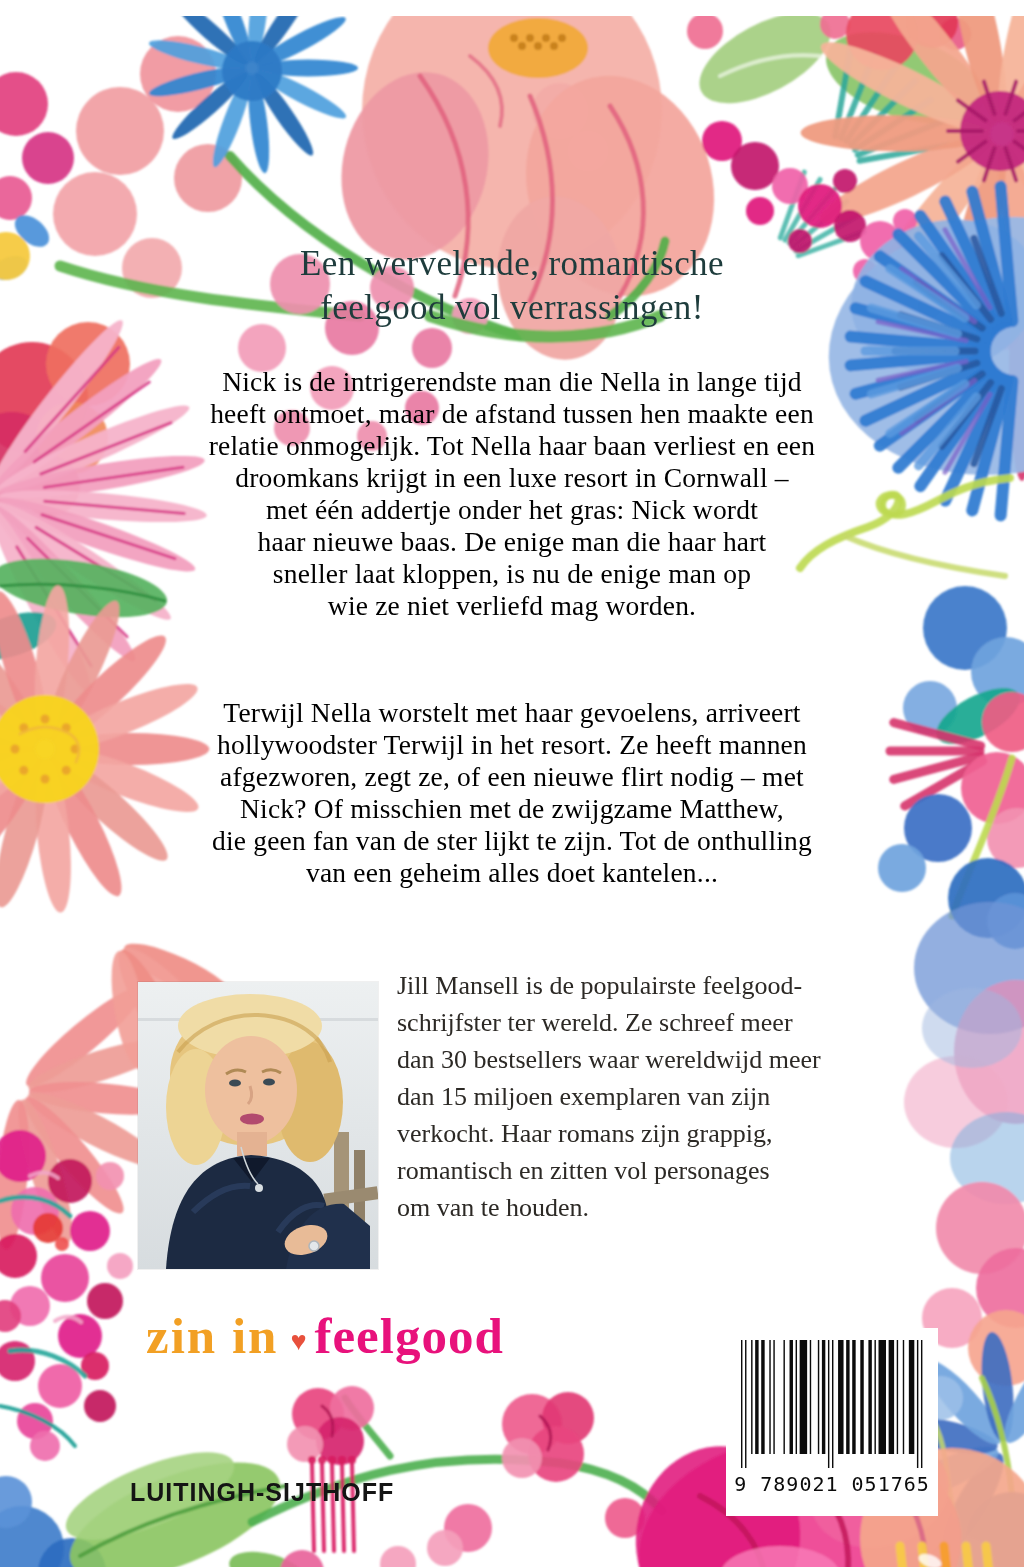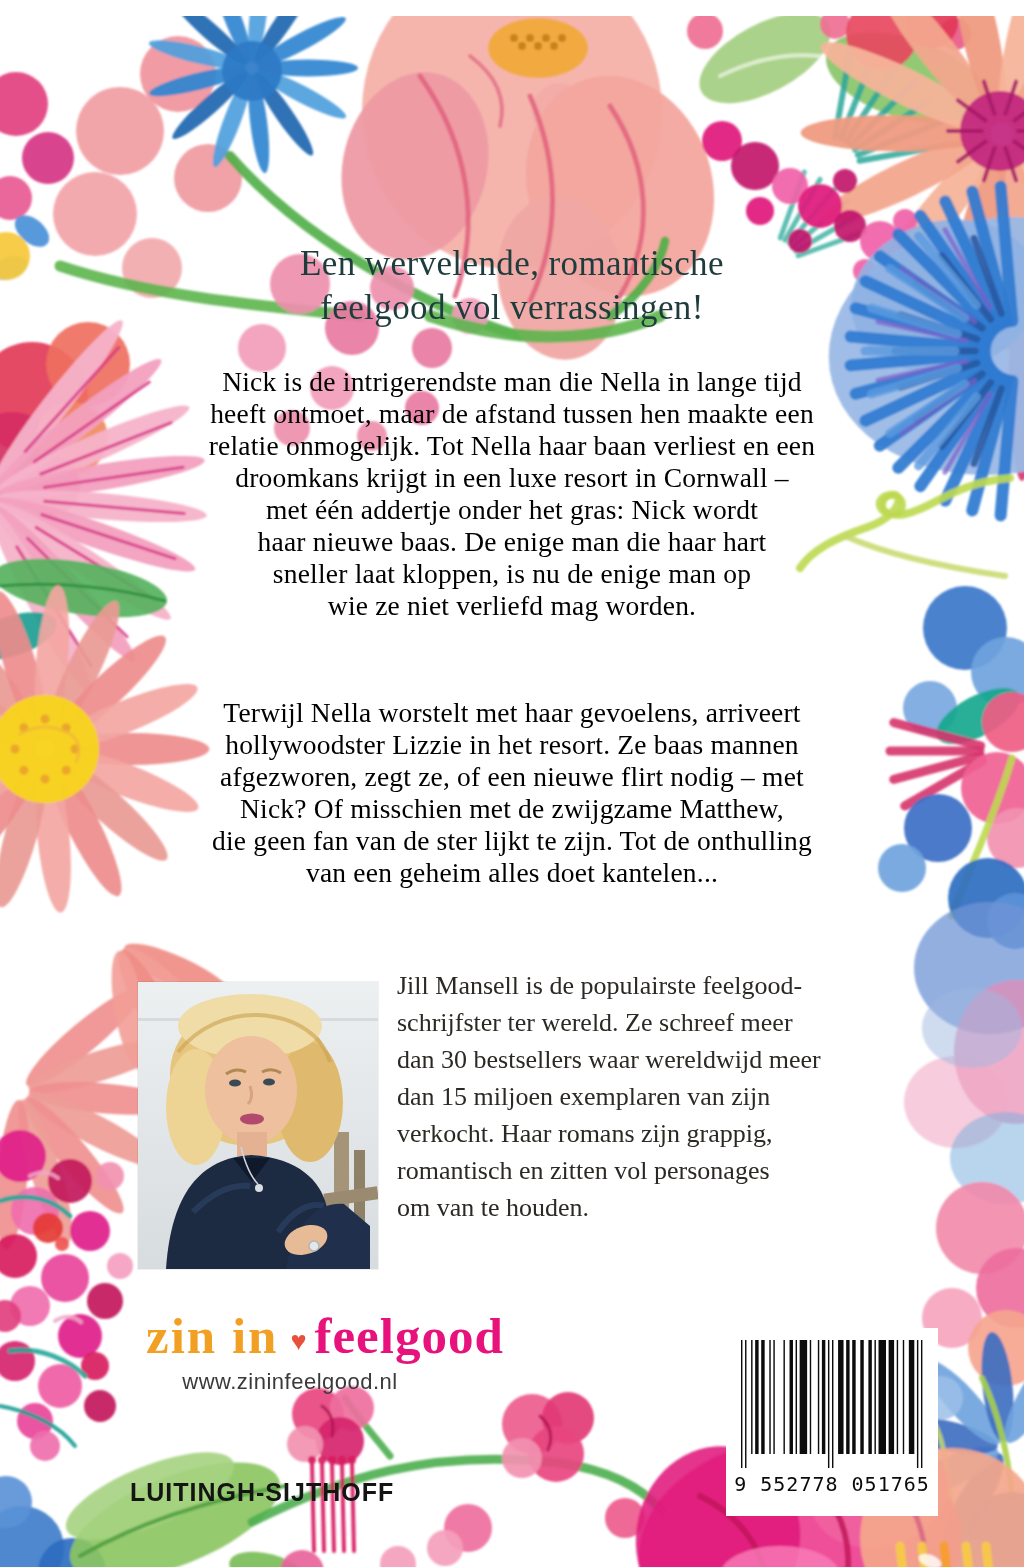"Terwijl Nella worstelt met haar" div.txt { text: Lizzie in het resort. Ze baas -> Terwijl in het resort. Ze heeft }
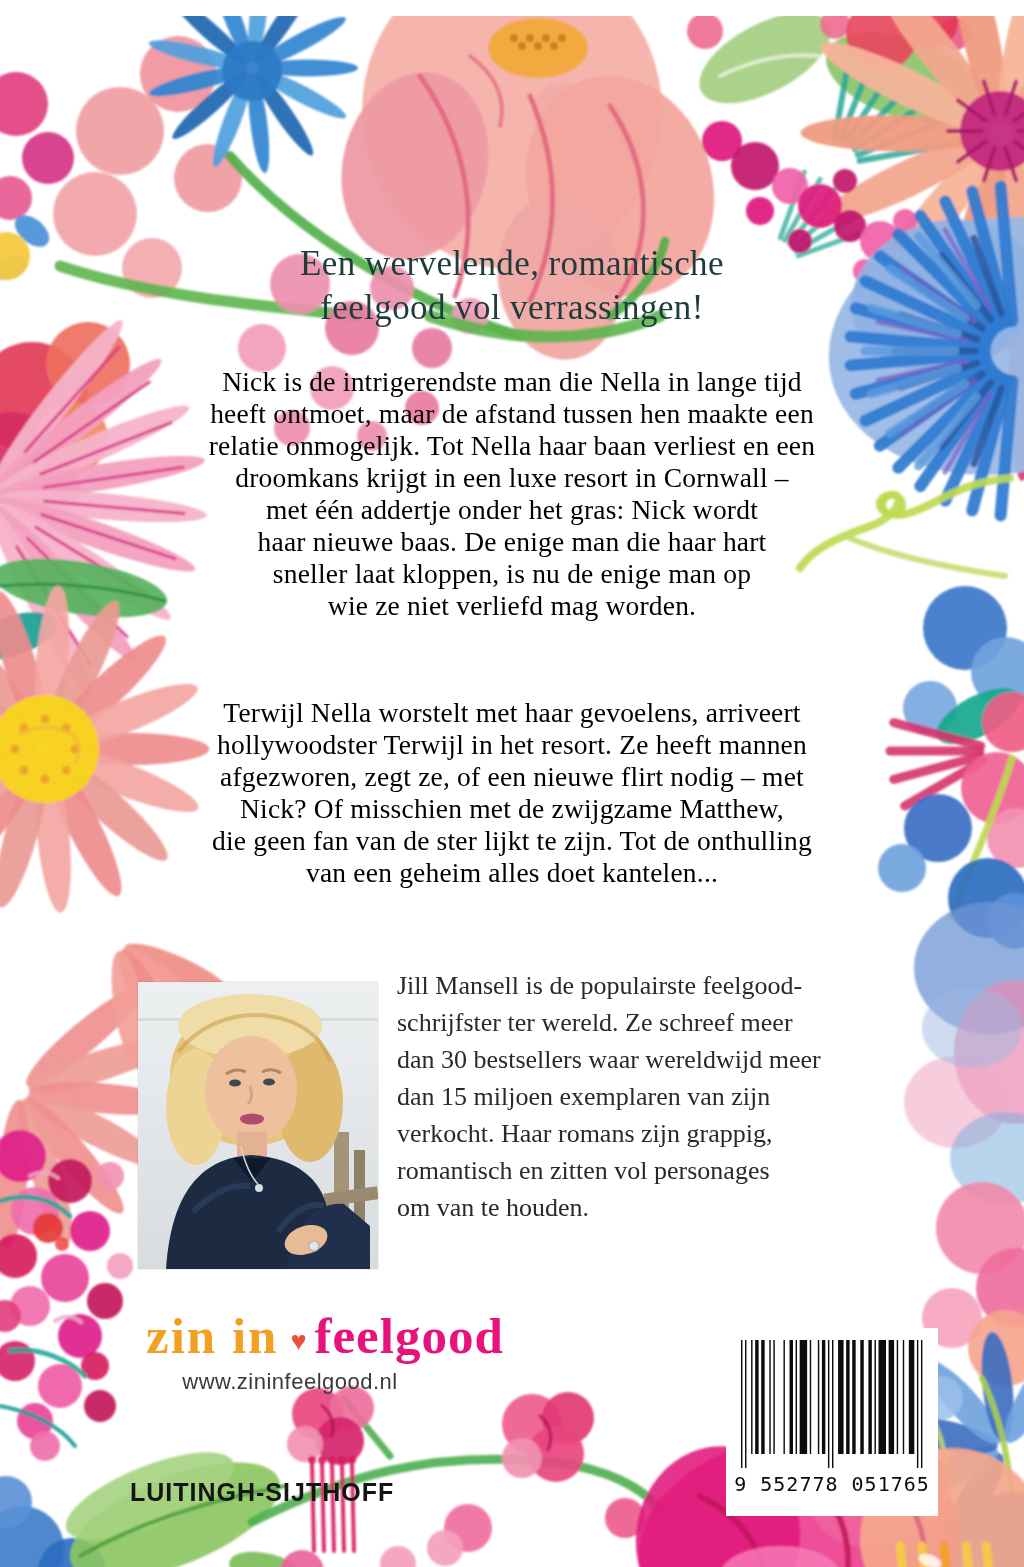"www.zininfeelgood.nl" div.www { html: <div>www.zininfeelgood.nl</div> -> none }
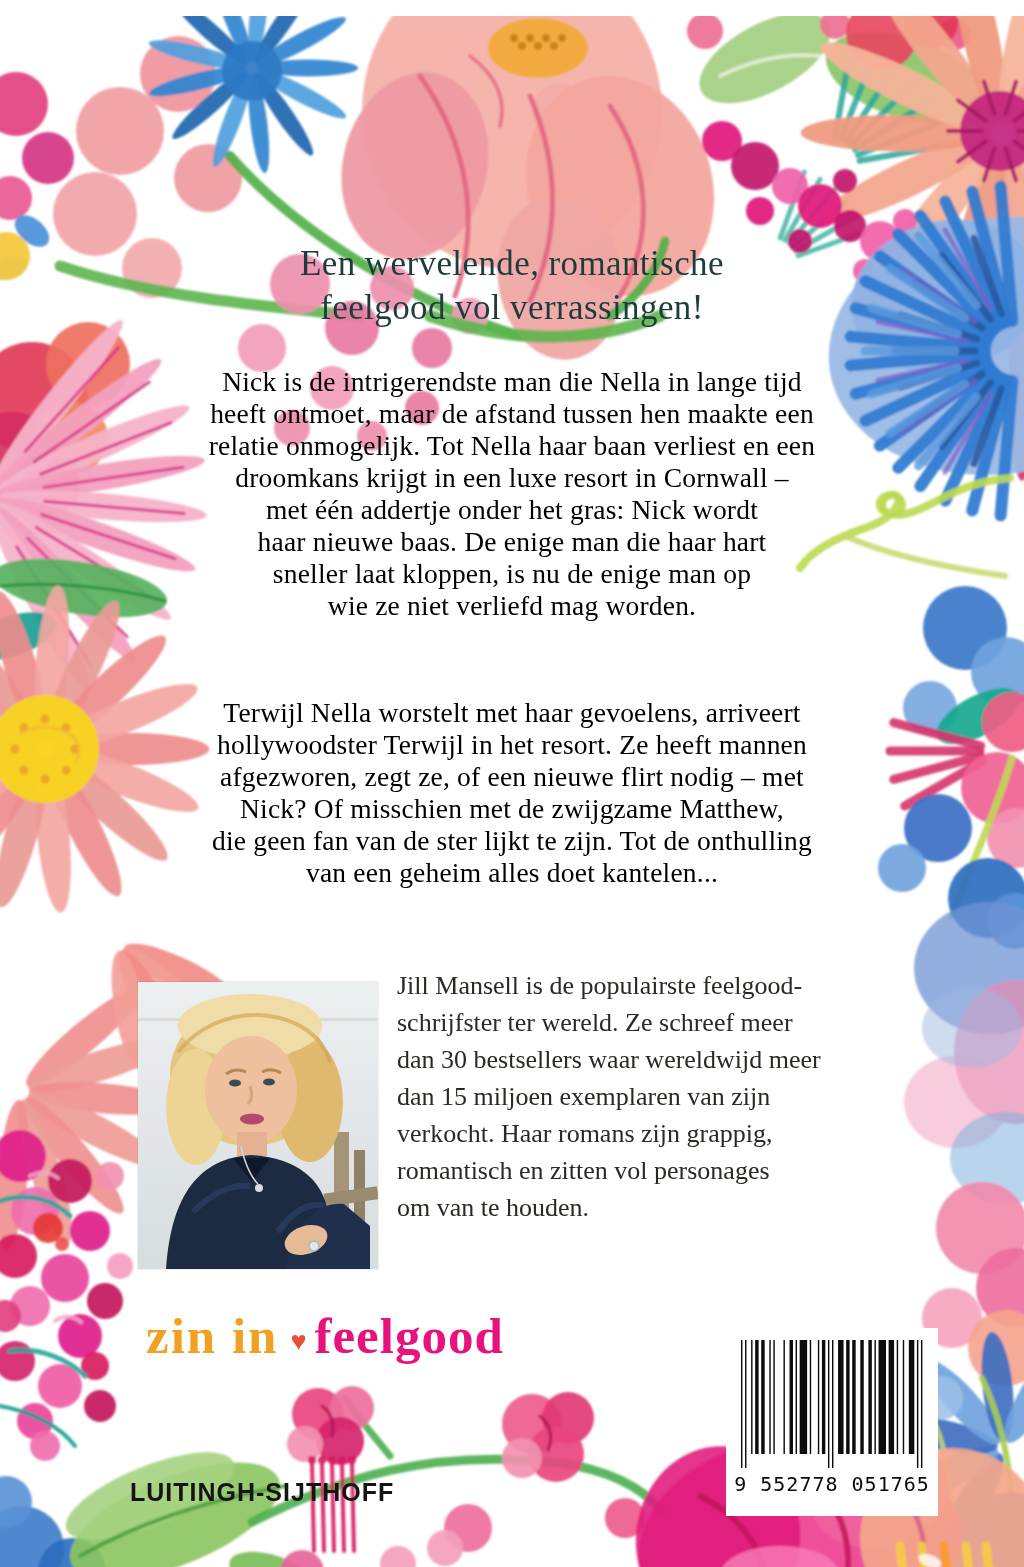"9 552778 051765" div.digits { text: 552778 -> 789021 }
